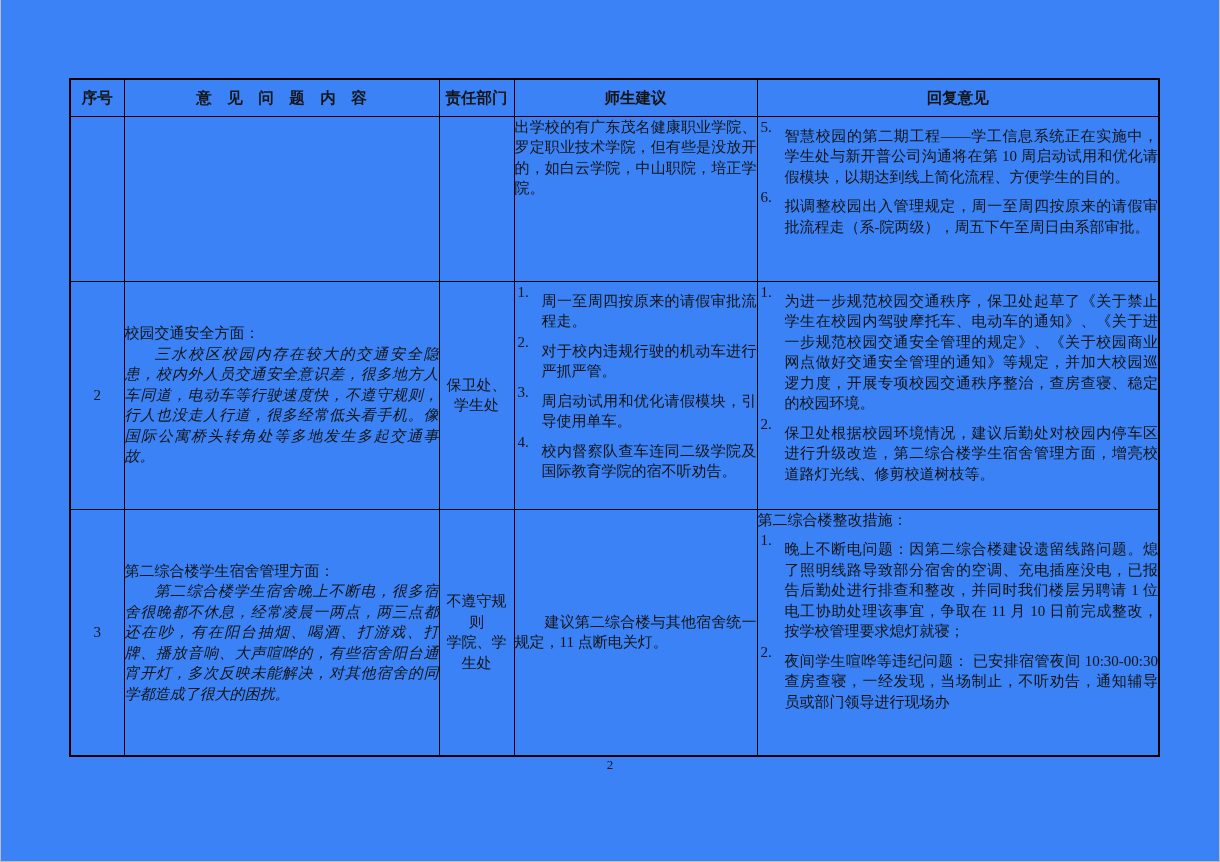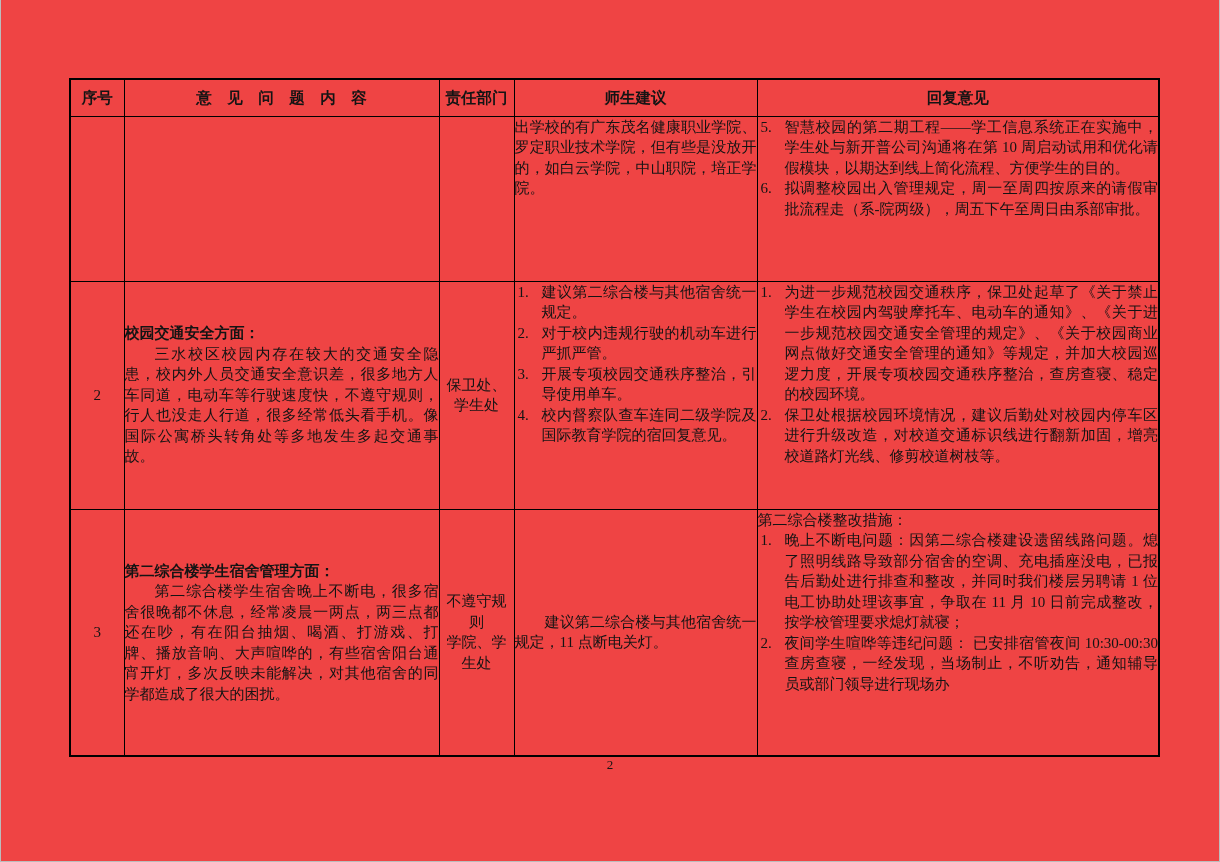"序号" .page { background: #ef4444 -> #3b82f6 }
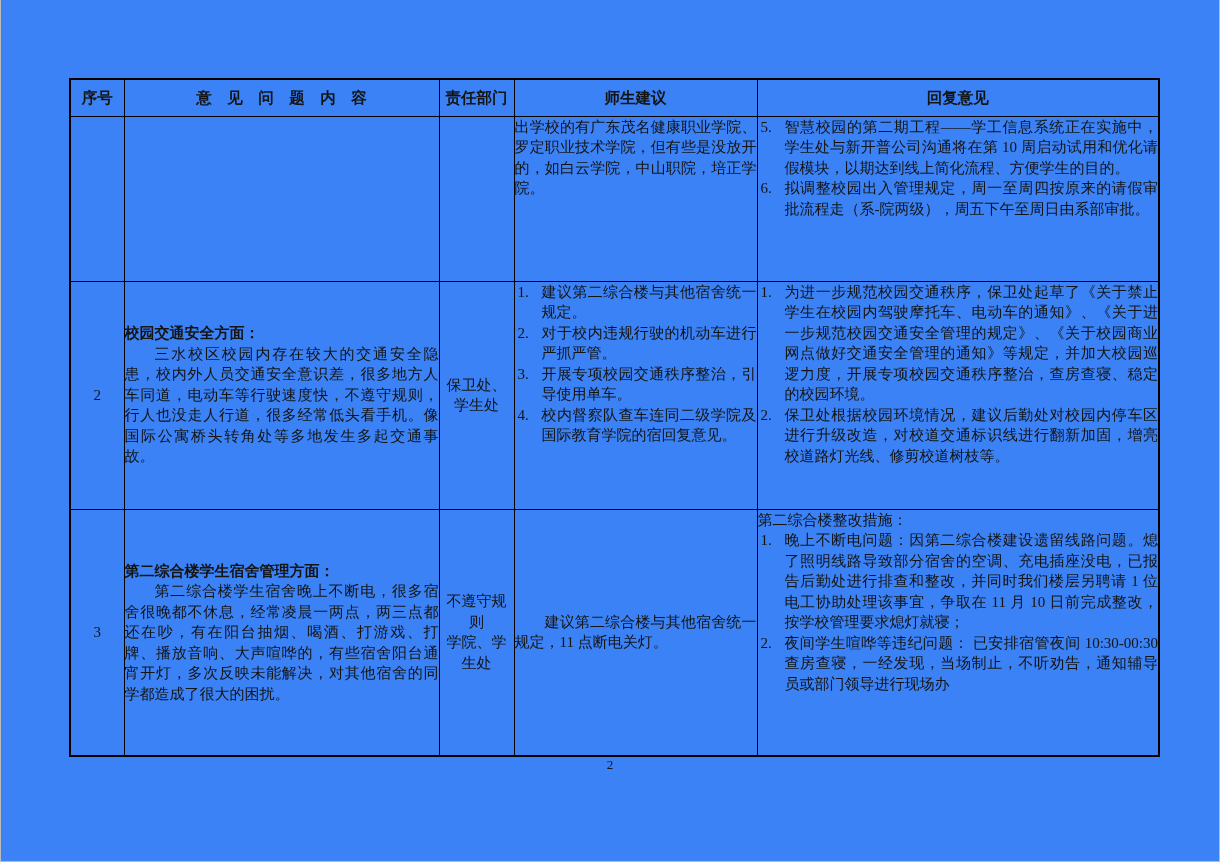"智慧校园的第二期工程——学工信息系统正在实施中，学生处与新开普公司沟通将在第" .li .txt { margin-top: none -> 9px }
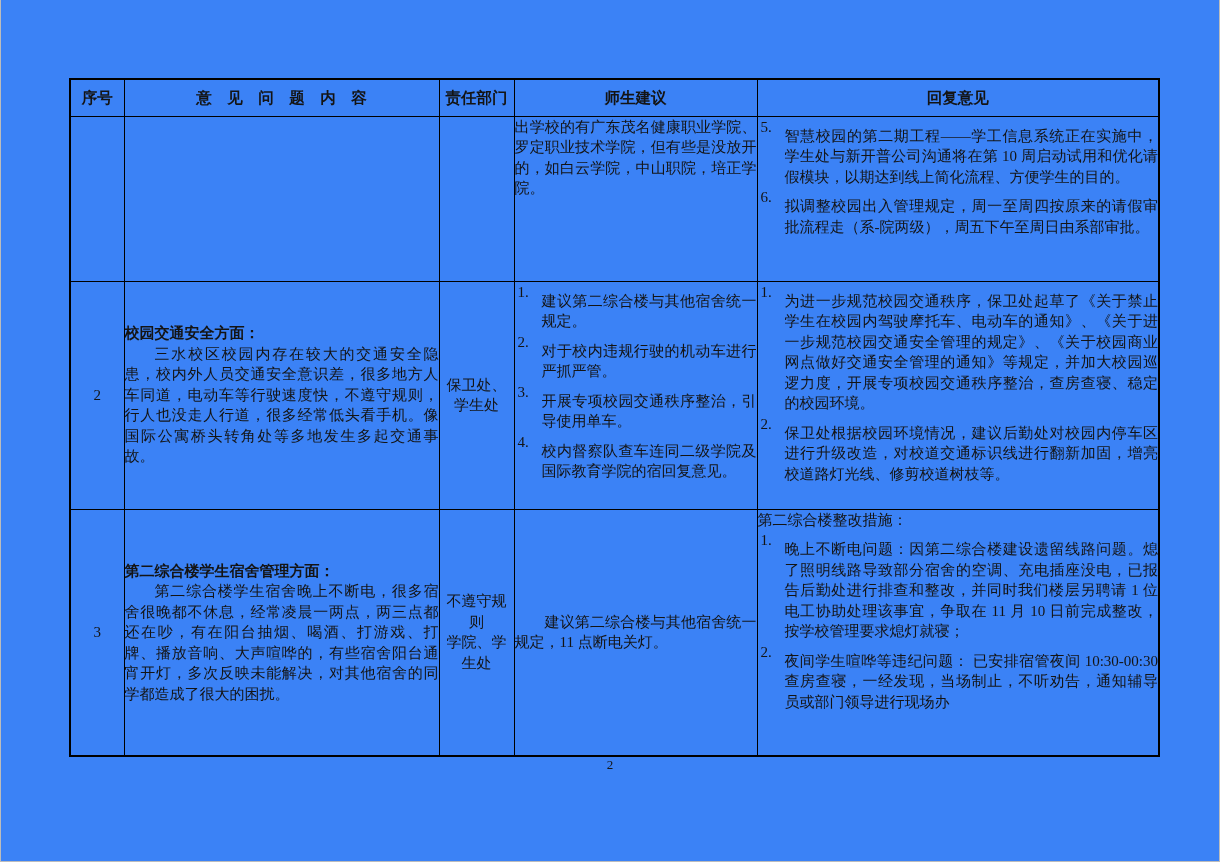"建议第二综合楼与其他宿舍统一规定。" div.txt { text: 建议第二综合楼与其他宿舍统一规定 -> 周一至周四按原来的请假审批流程走 }
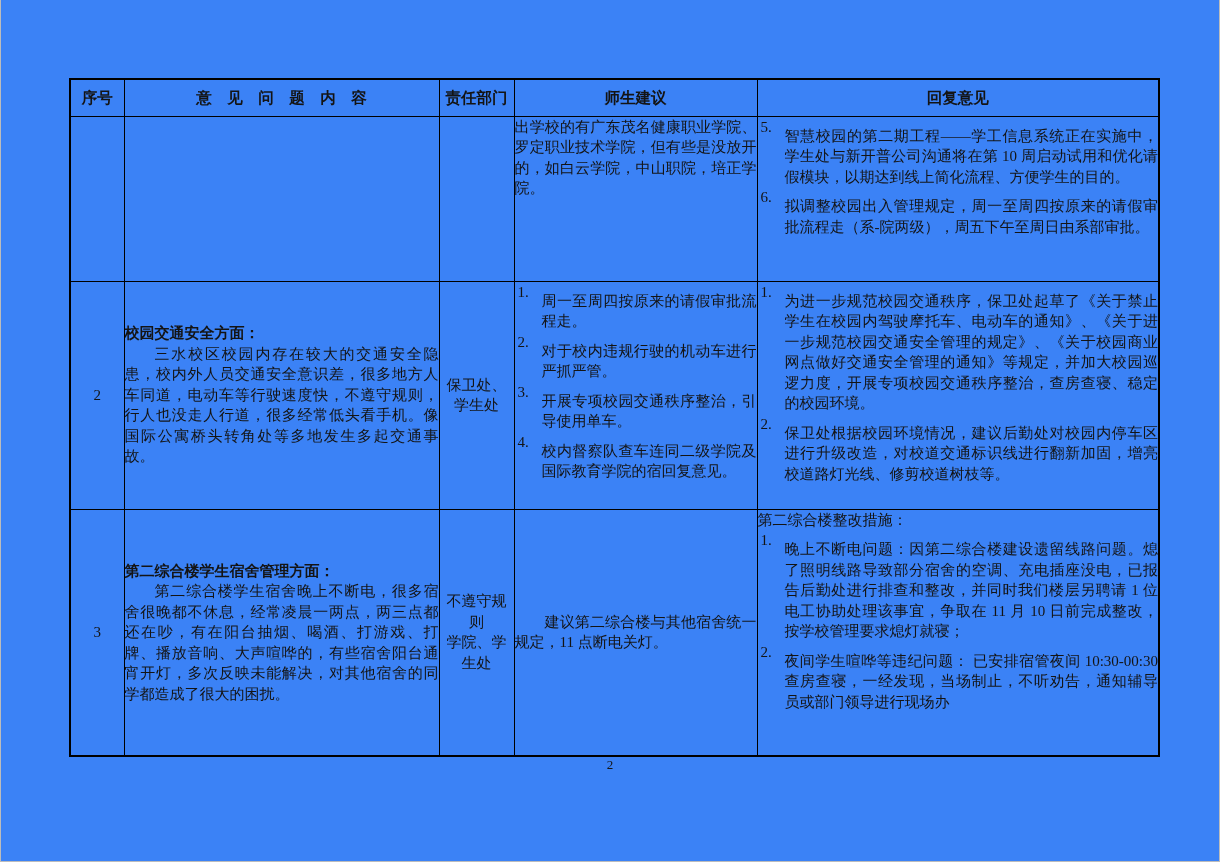"校园交通安全方面：" .issue-head { font-weight: bold -> normal }
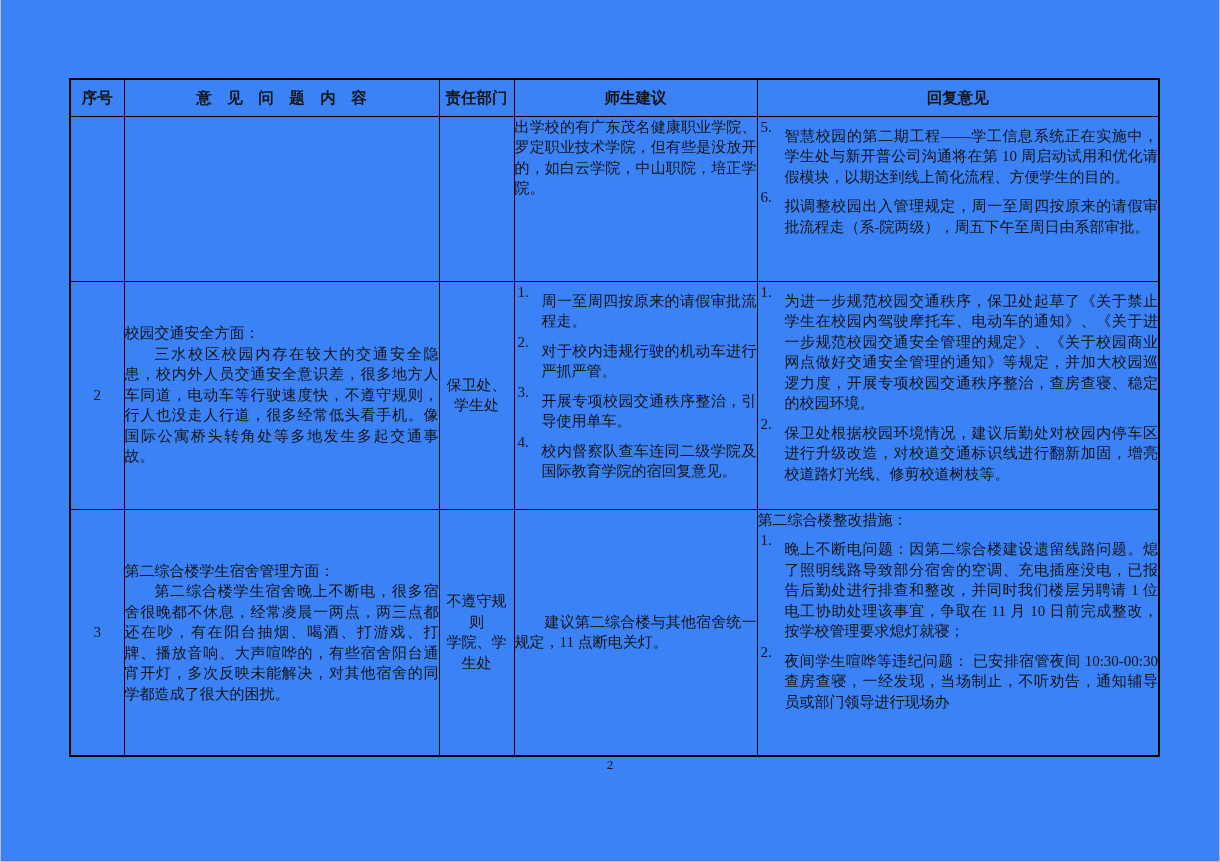"三水校区校园内存在较大的交通安全隐患，校内外人员交通安全意识差，很多地方人车同道" .issue-body { font-style: none -> italic }
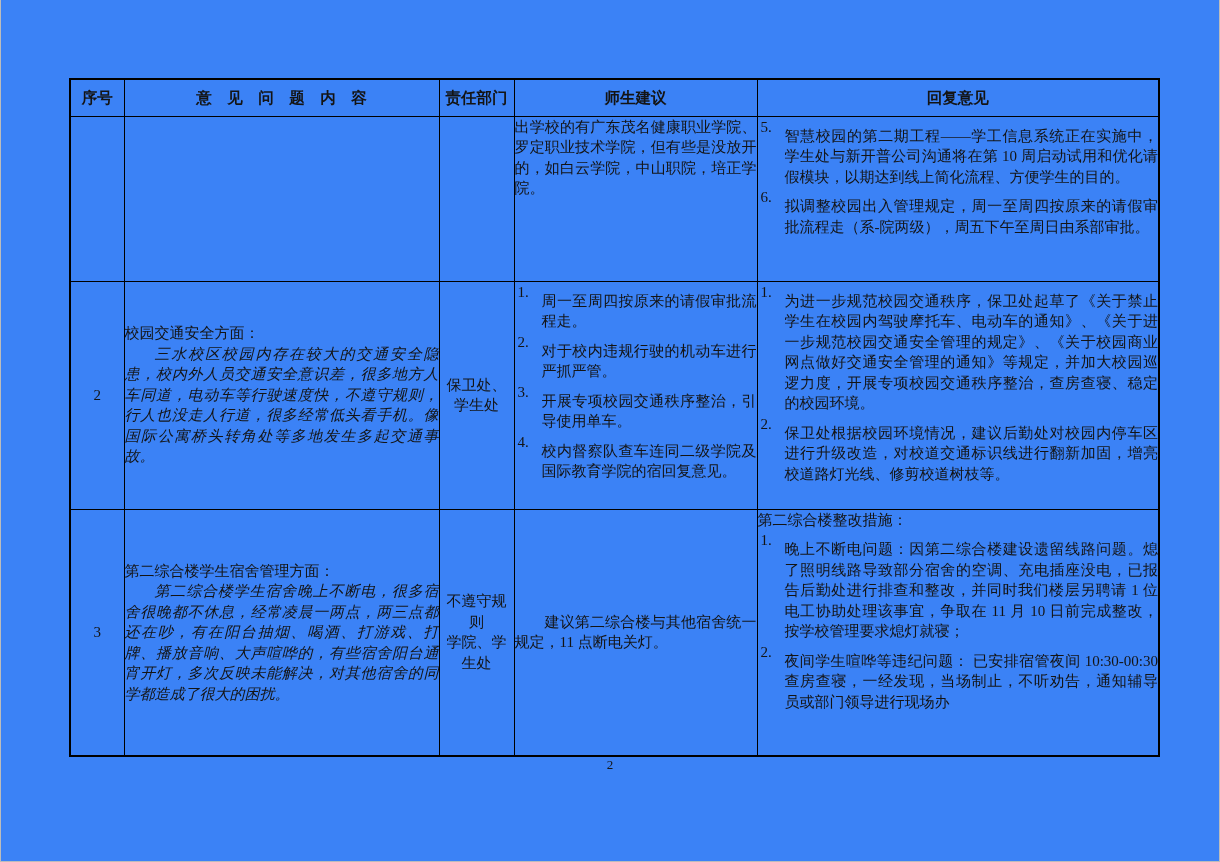"开展专项校园交通秩序整治，引导使用单车。" div.txt { text: 开展专项校园交通秩序整治 -> 周启动试用和优化请假模块 }
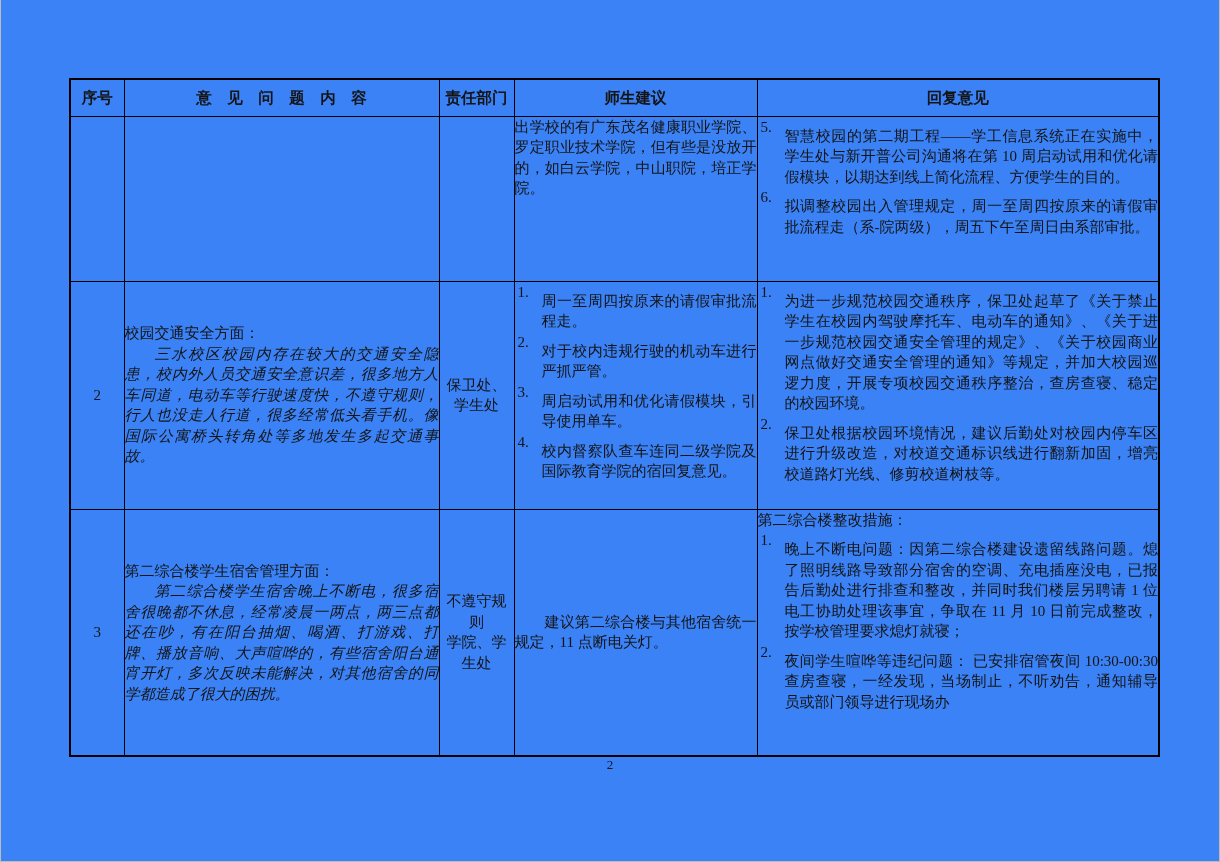"保卫处根据校园环境情况，建议后勤处对校园内停车区进行升级改造，对校道交通标识线进" div.txt { text: 对校道交通标识线进行翻新加固 -> 第二综合楼学生宿舍管理方面 }
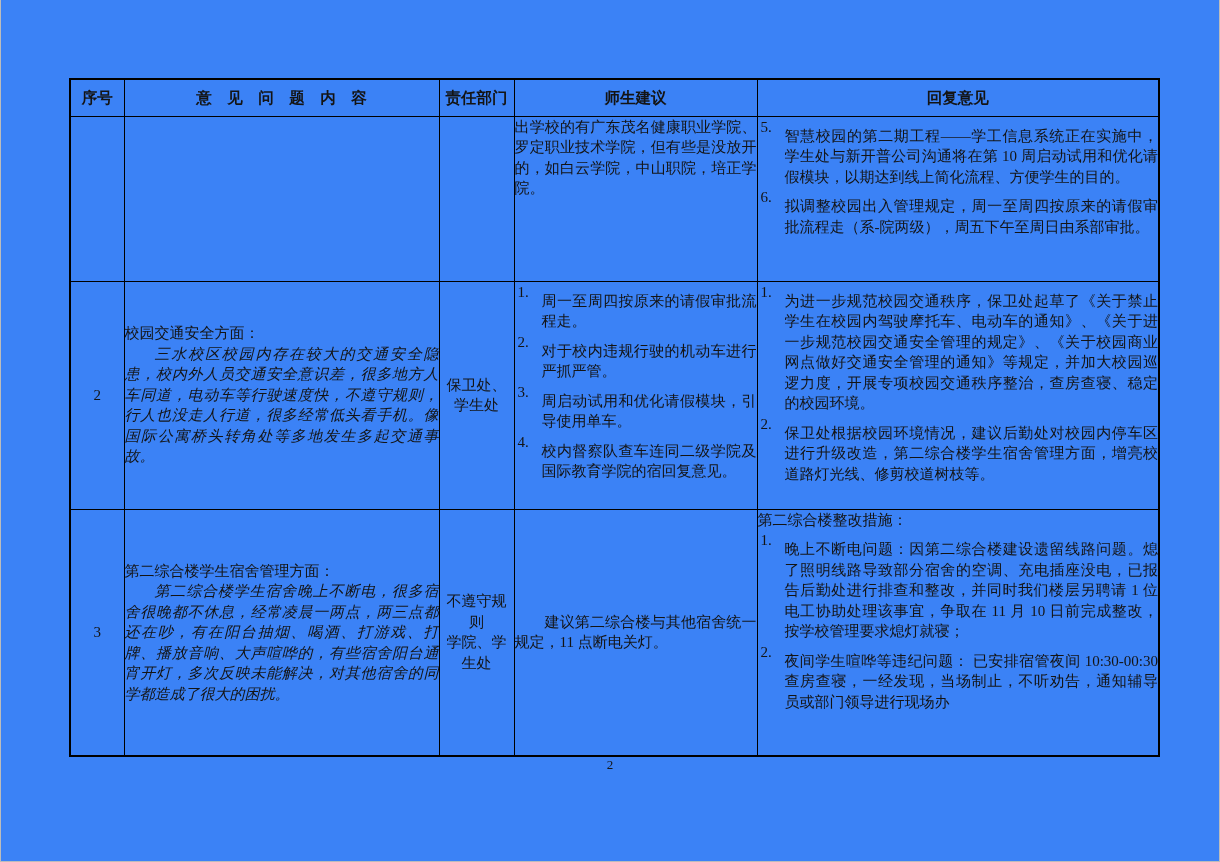"回复意见。" span { text: 回复意见 -> 不听劝告 }
